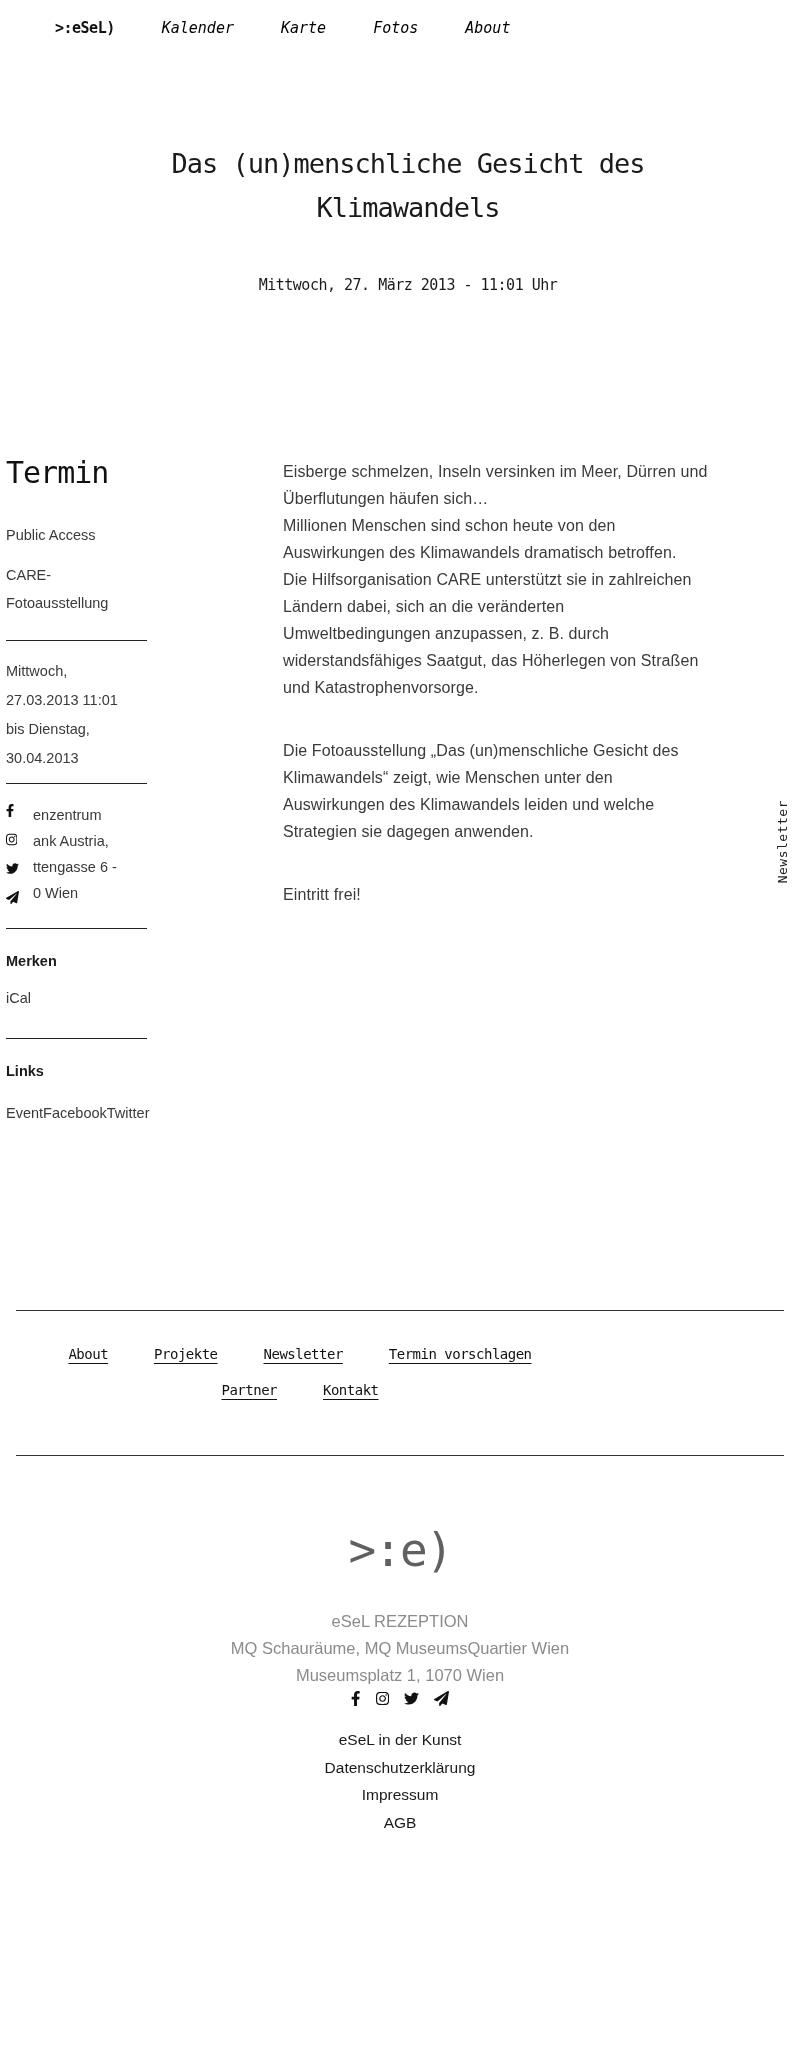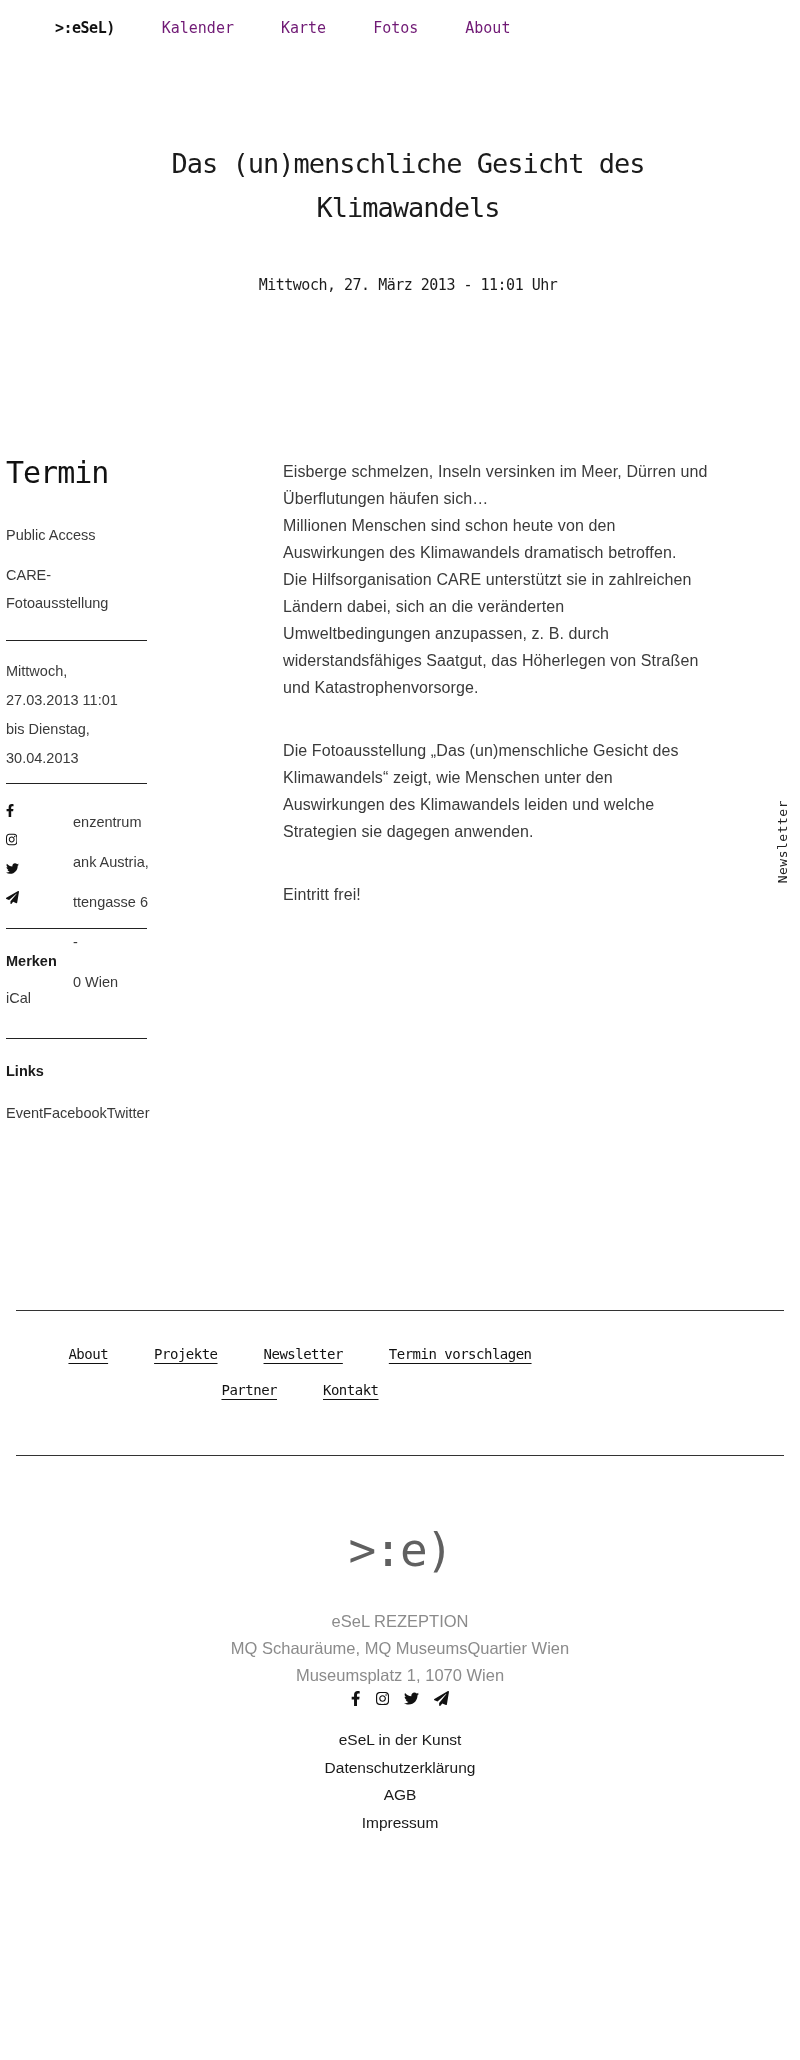"Kalender" .top-nav a { color: #701a75 -> #000000; font-style: none -> italic }
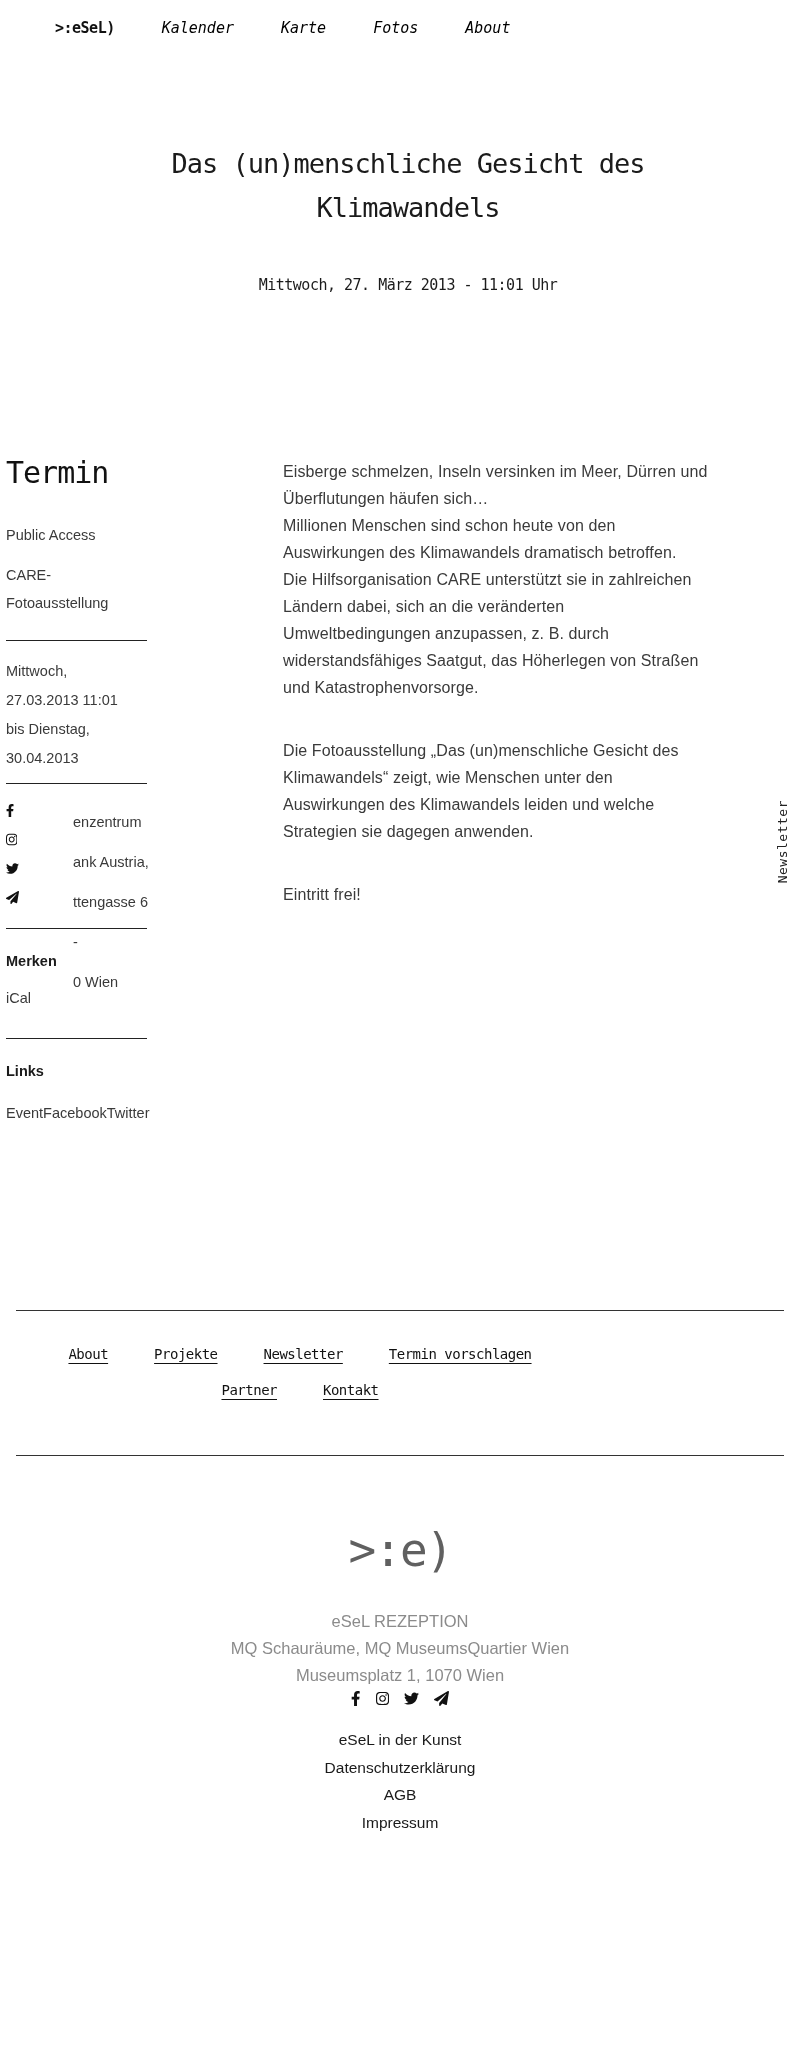"enzentrum" .sb-venue-text { line-height: 40px -> 26px; margin-left: 40px -> none }
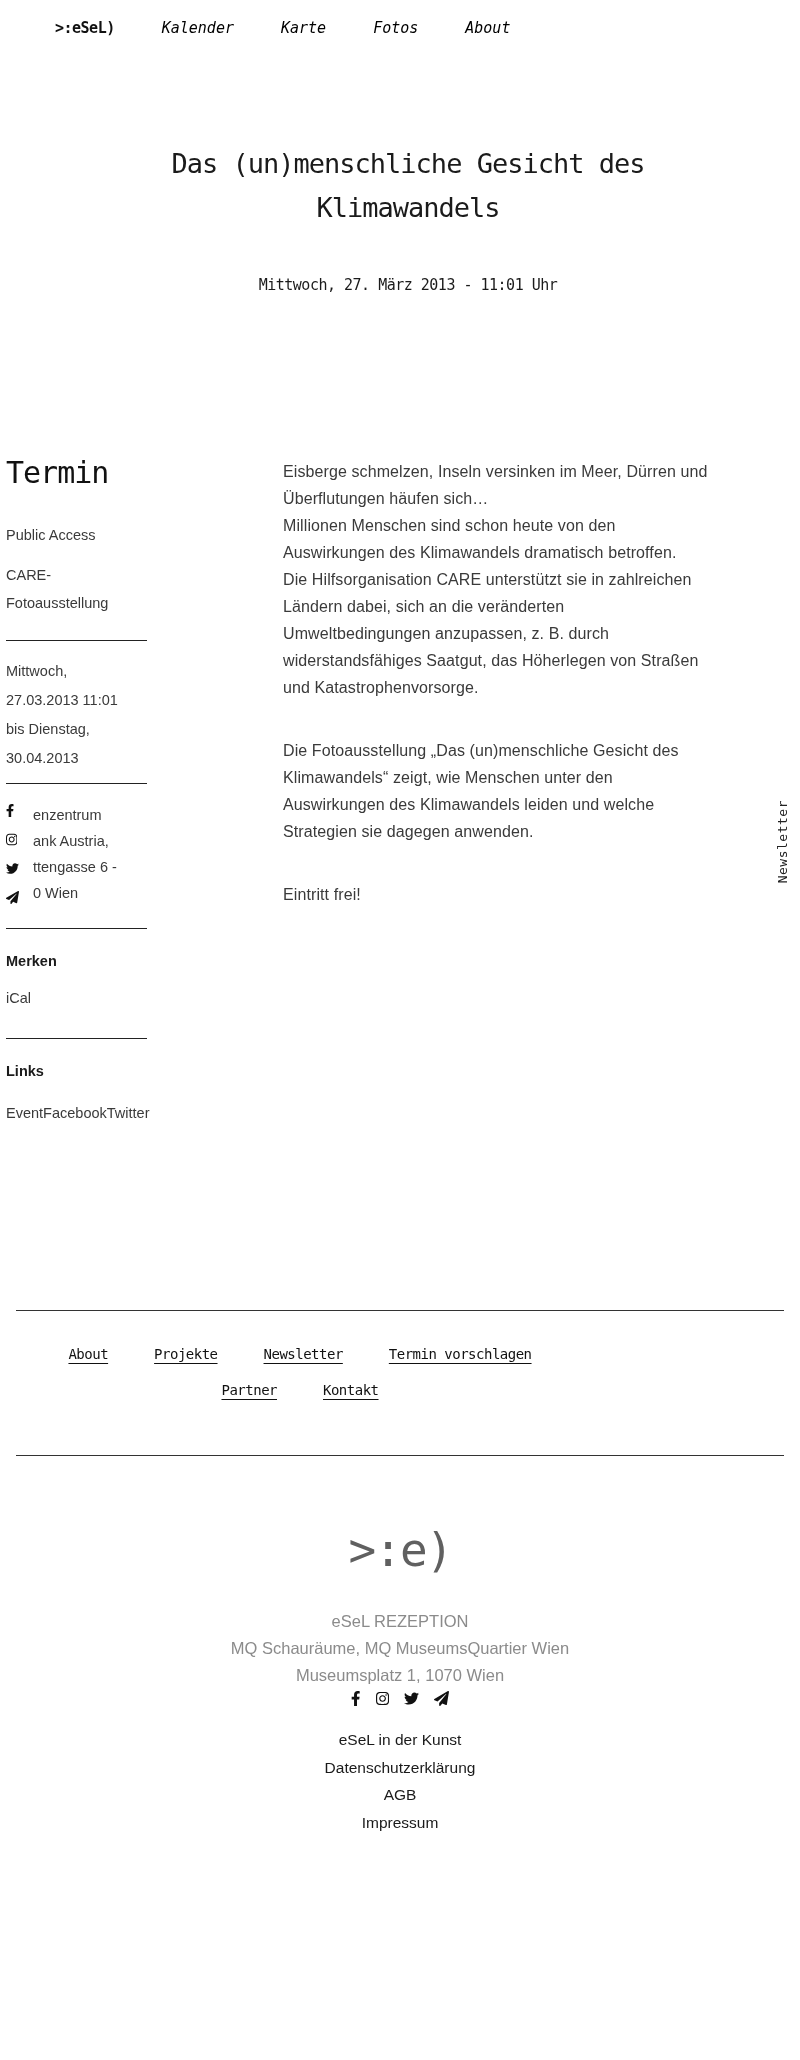"AGB" a { order: before "Impressum" -> after "Impressum" }
